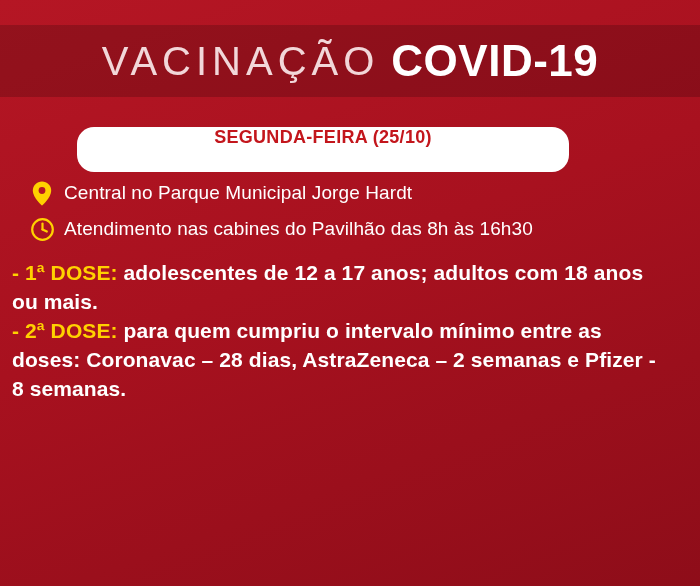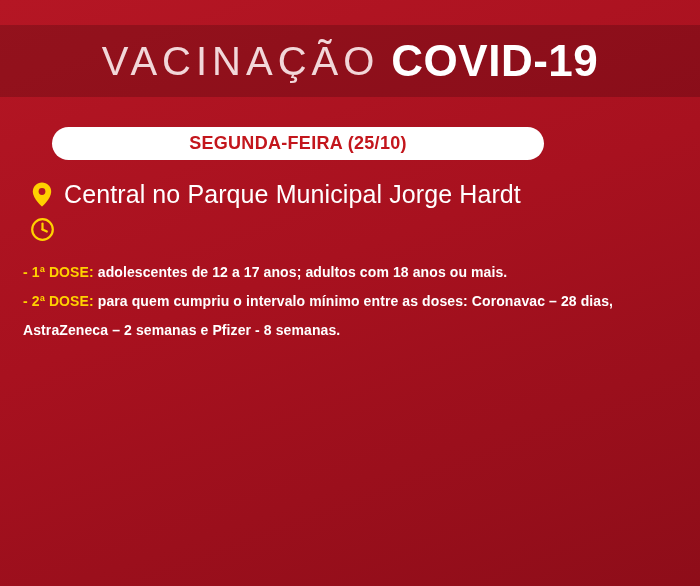"SEGUNDA-FEIRA (25/10)" .pill { align-items: center -> none; height: 33px -> 45px; left: 52px -> 77px }
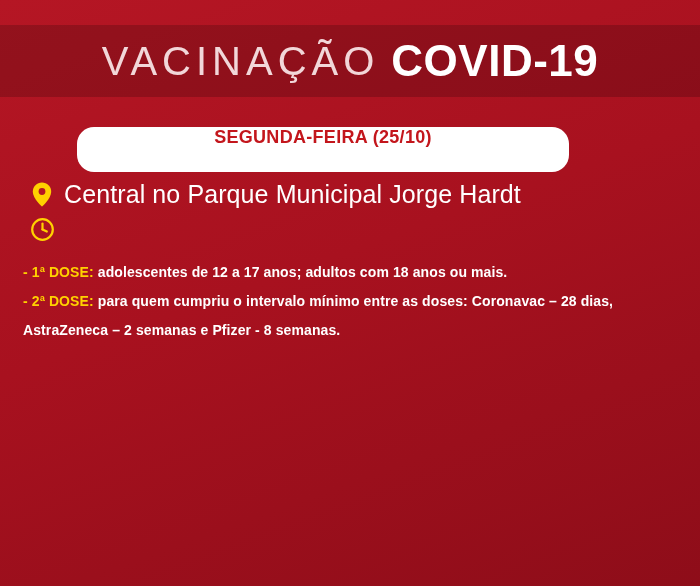"Central no Parque Municipal Jorge" .info-text { font-size: 25px -> 19px }
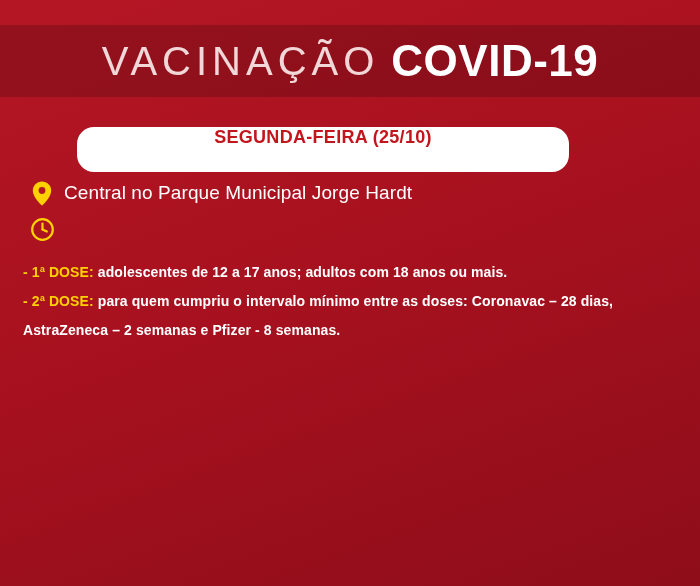"Atendimento nas cabines do Pavilhão" span.info-text { html: none -> <span>Atendimento nas cabines do Pavilhão das 8h às 16h30</span> }
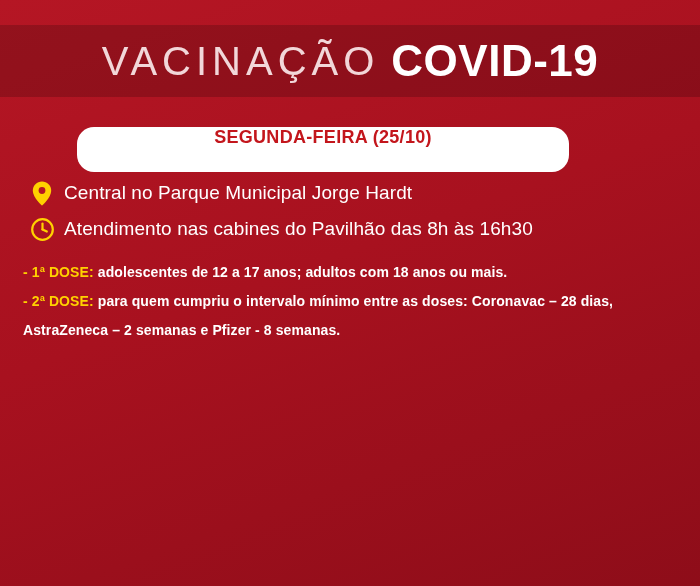"- 1ª DOSE: adolescentes de" .body-text { font-size: 14px -> 21px; left: 23px -> 12px }
